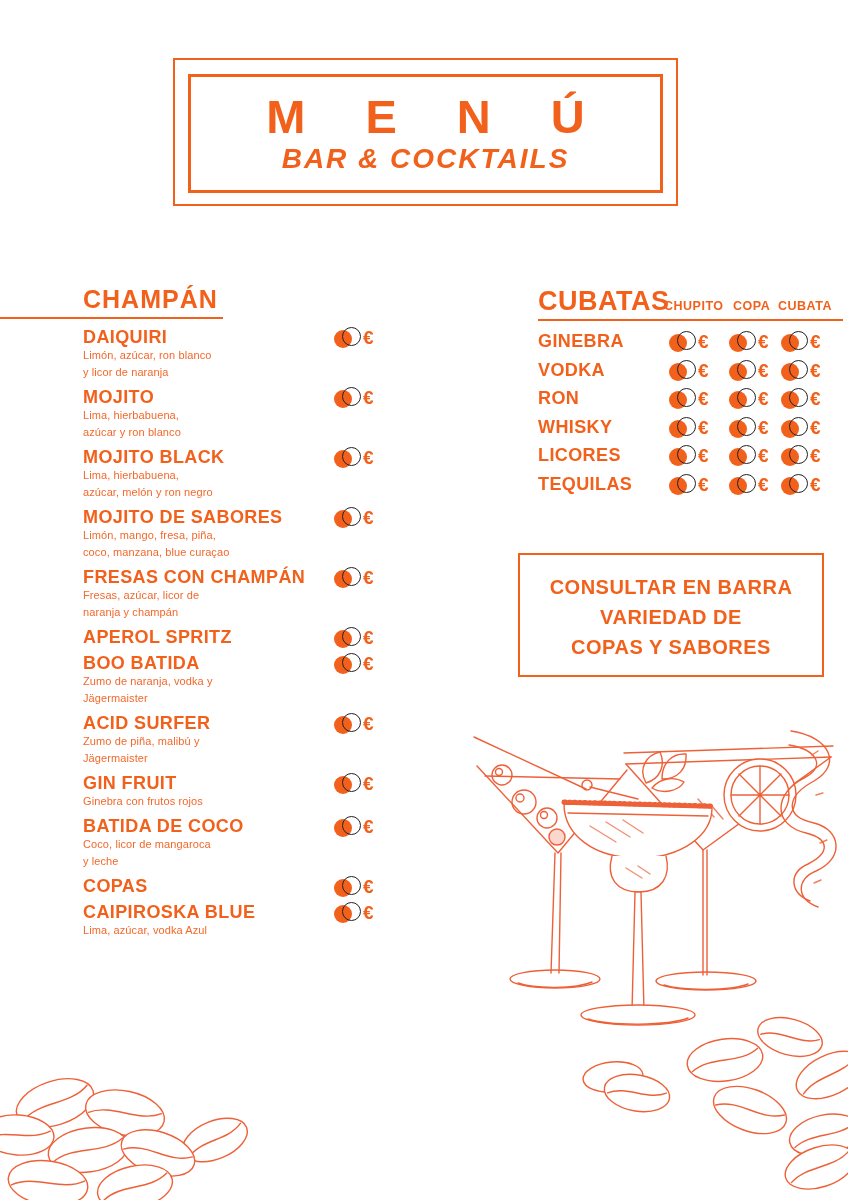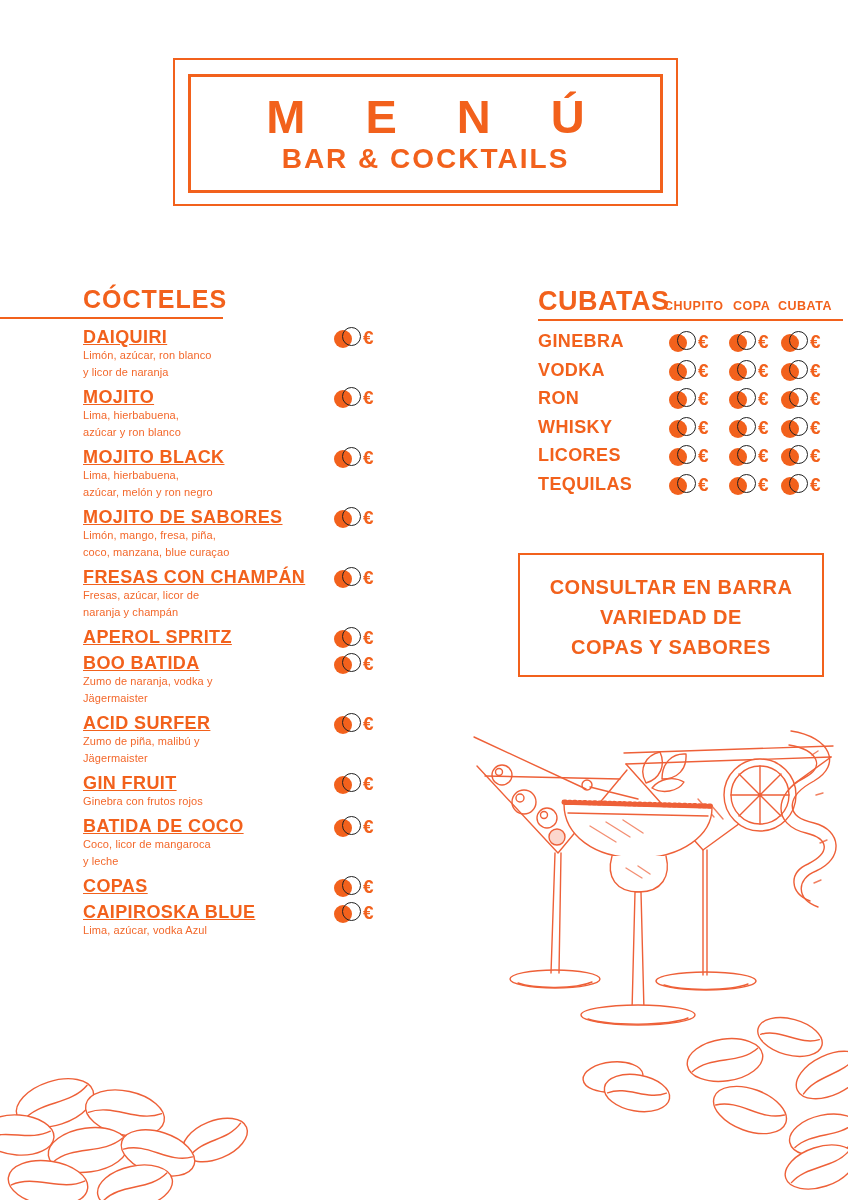"BAR & COCKTAILS" .menu-subtitle { font-style: none -> italic }
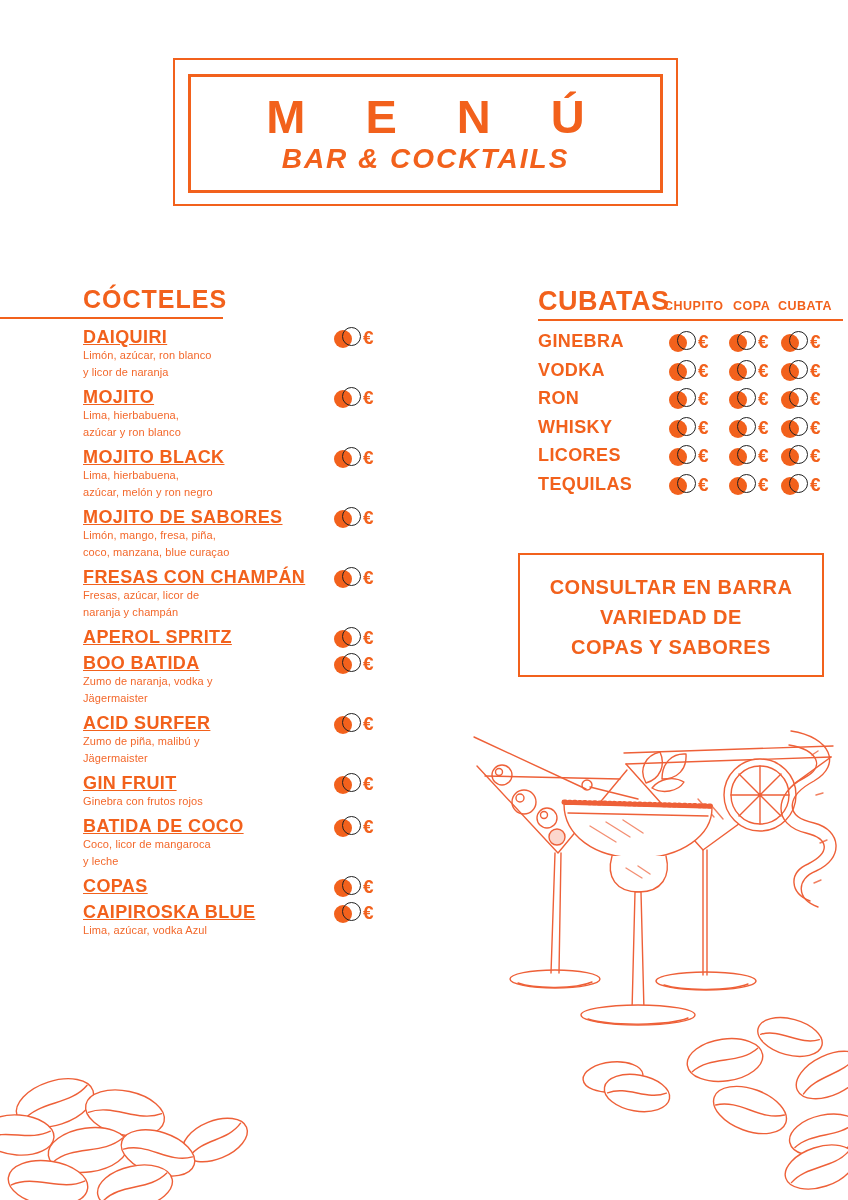"CÓCTELES" div.cocteles-title { text: CÓCTELES -> CHAMPÁN }
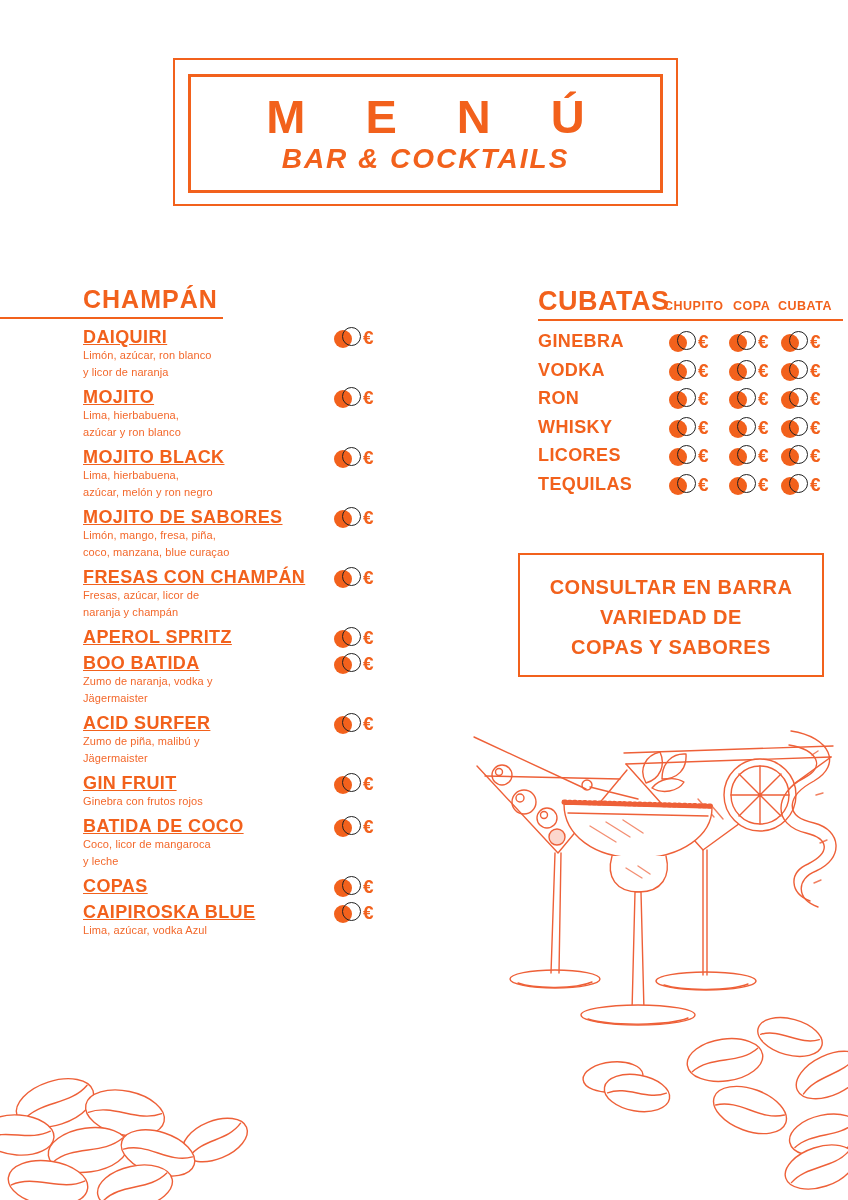"DAIQUIRI" .item-name { text-decoration: underline -> none }
